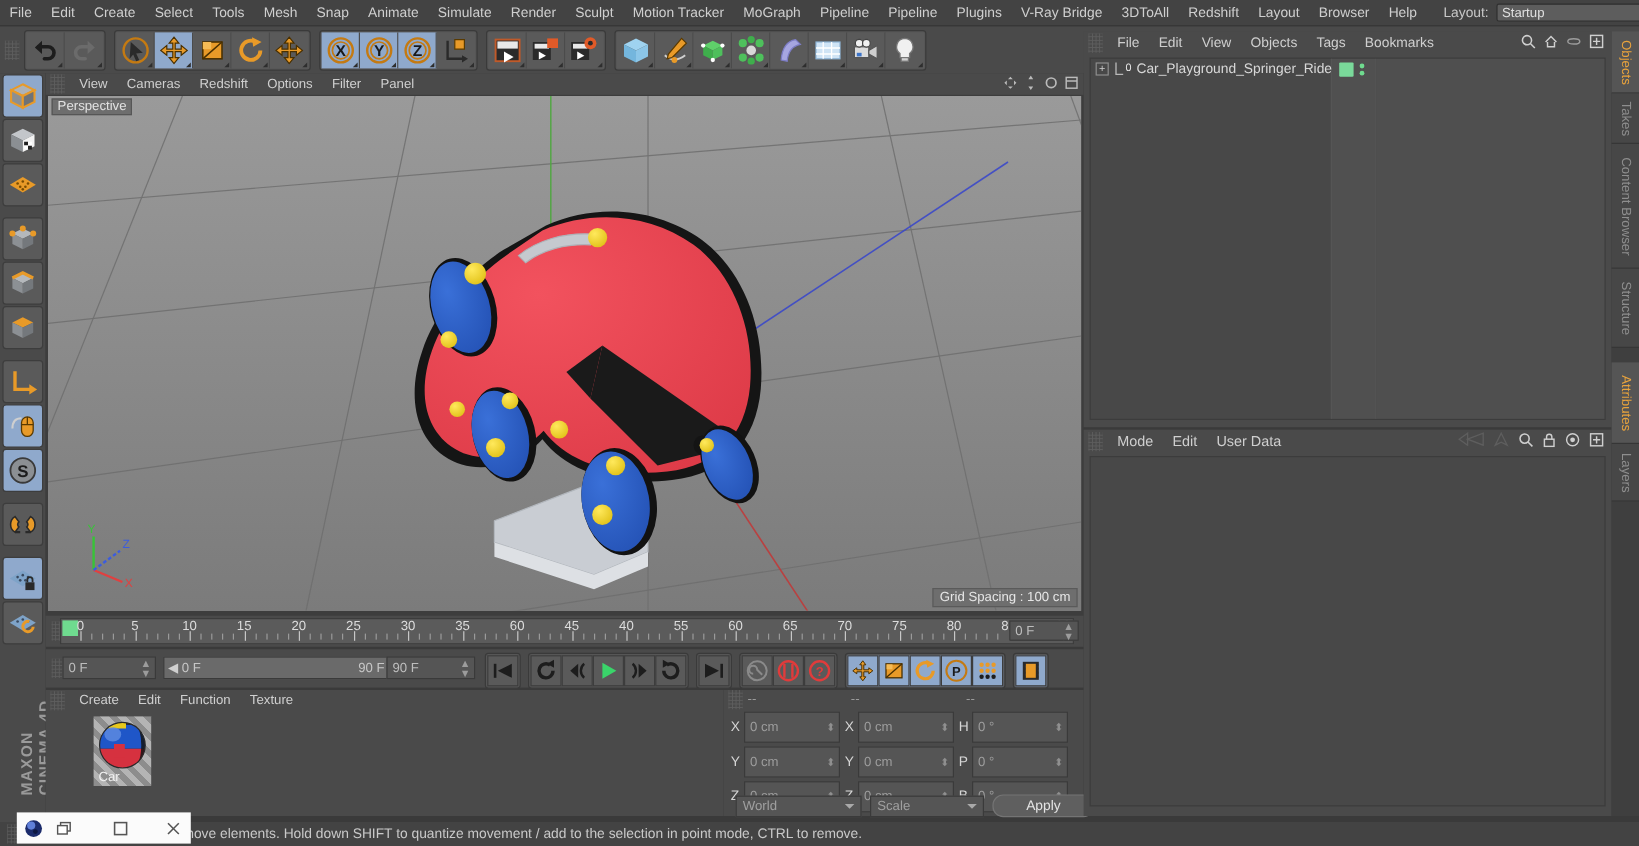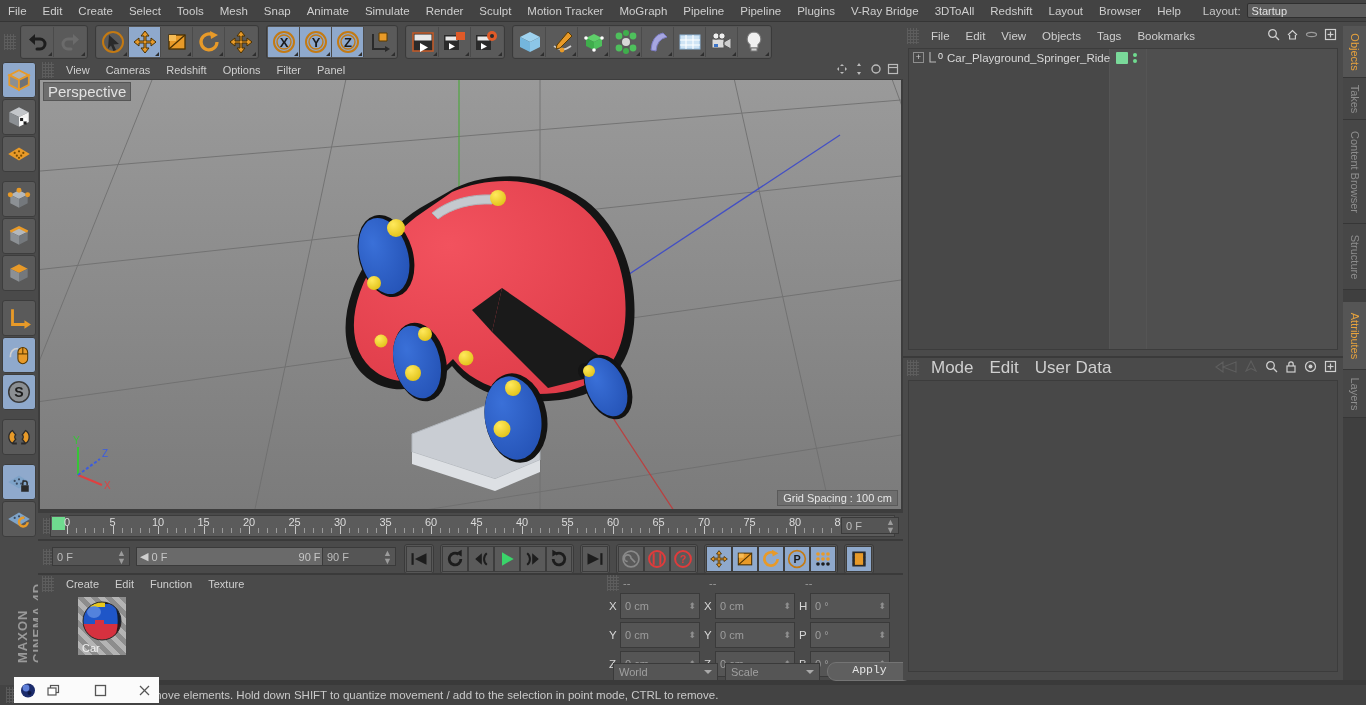"Perspective" .ptag { font-size: 15px -> 11px }
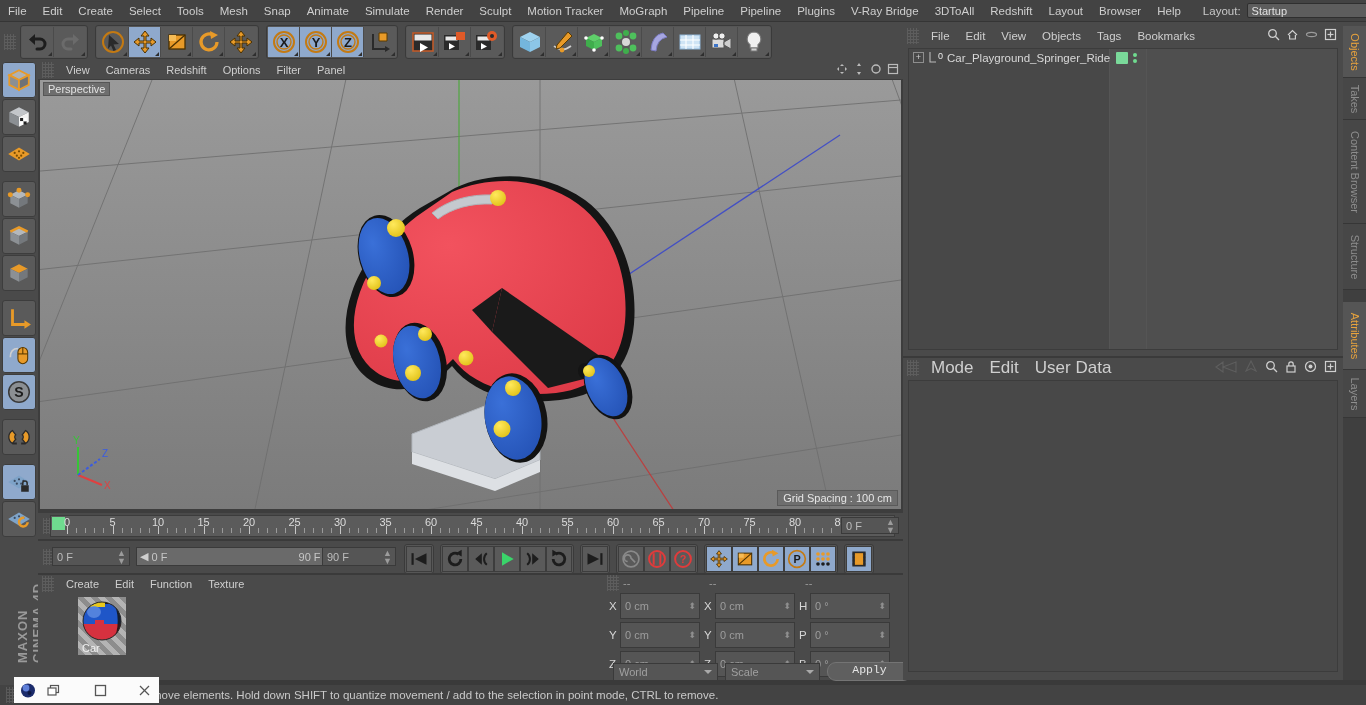"Mode" #attrmenu .mi { font-size: 17px -> 12px }
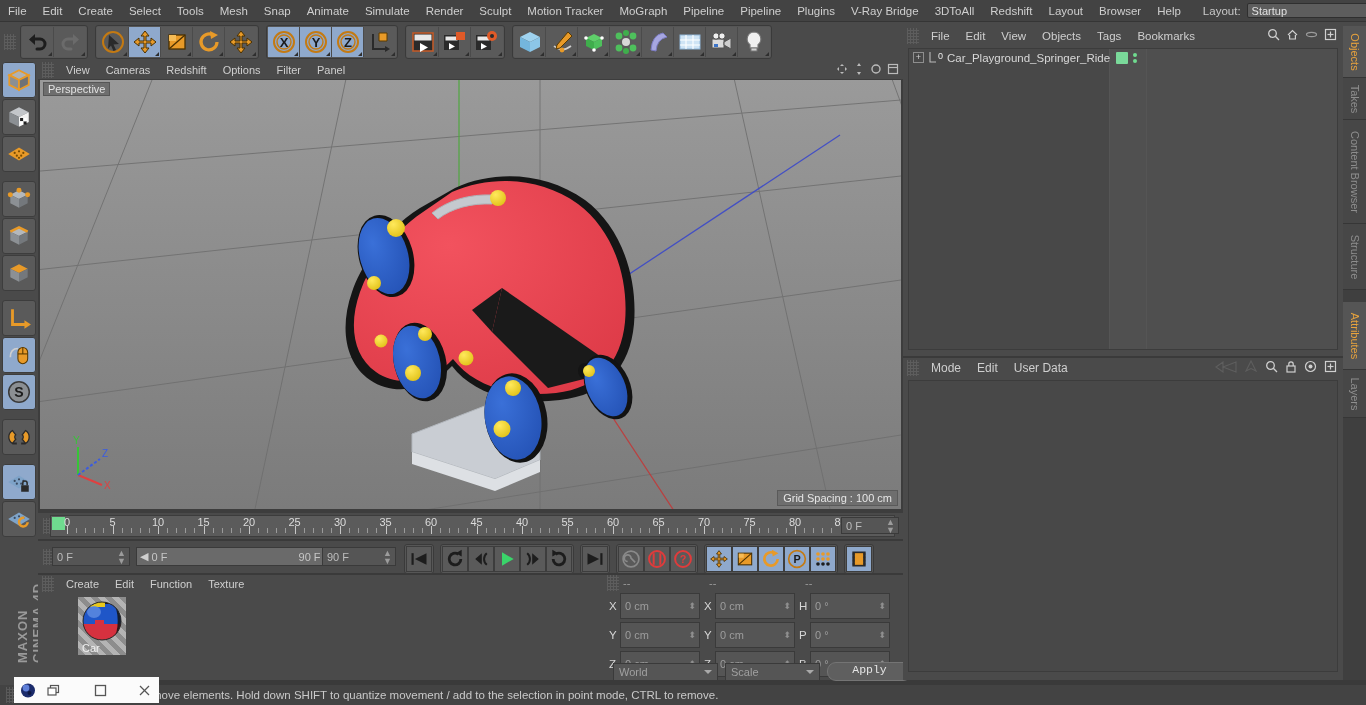"Apply" #applybtn { align-items: flex-start -> center; font-family: Liberation Mono, monospace -> none }
